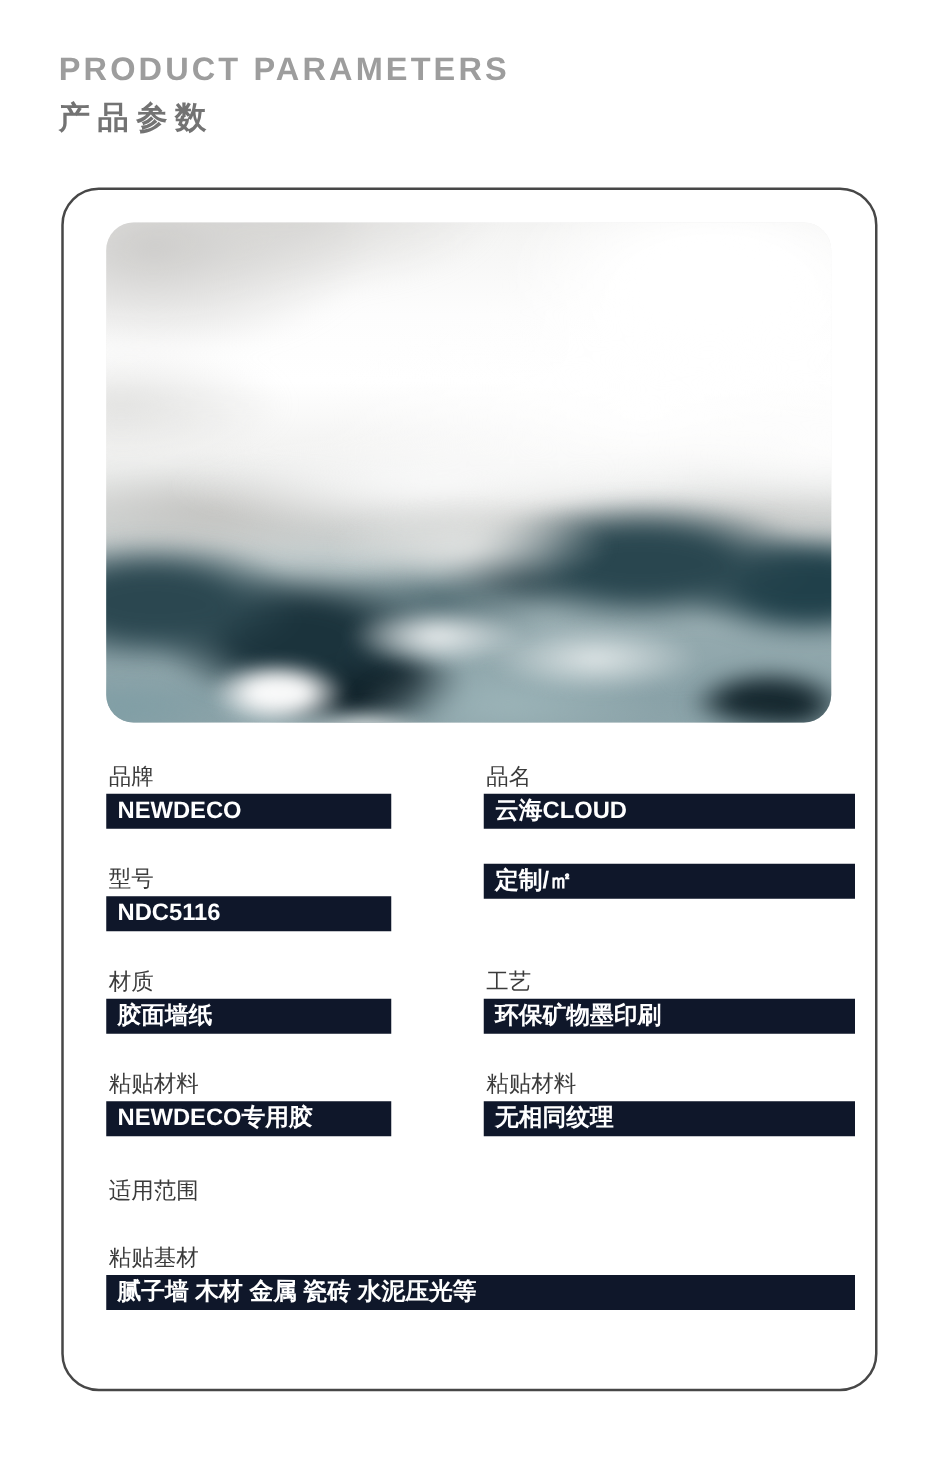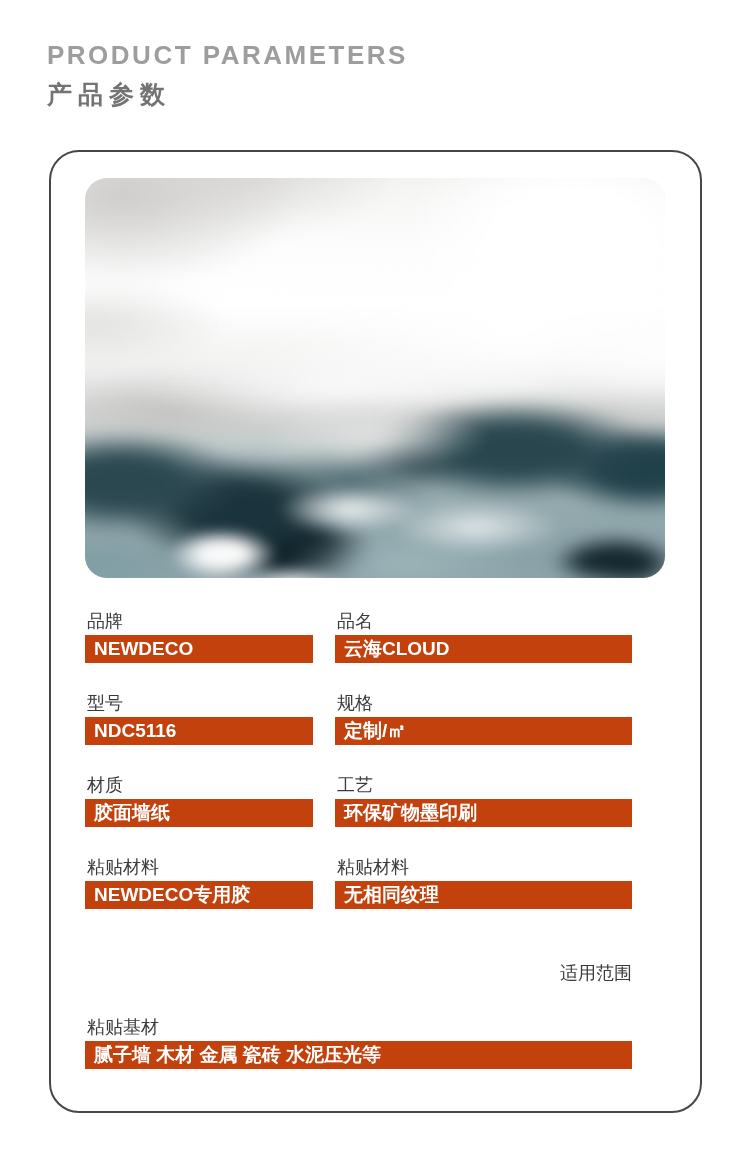"品牌" .param-grid { column-gap: 22px -> 74px }
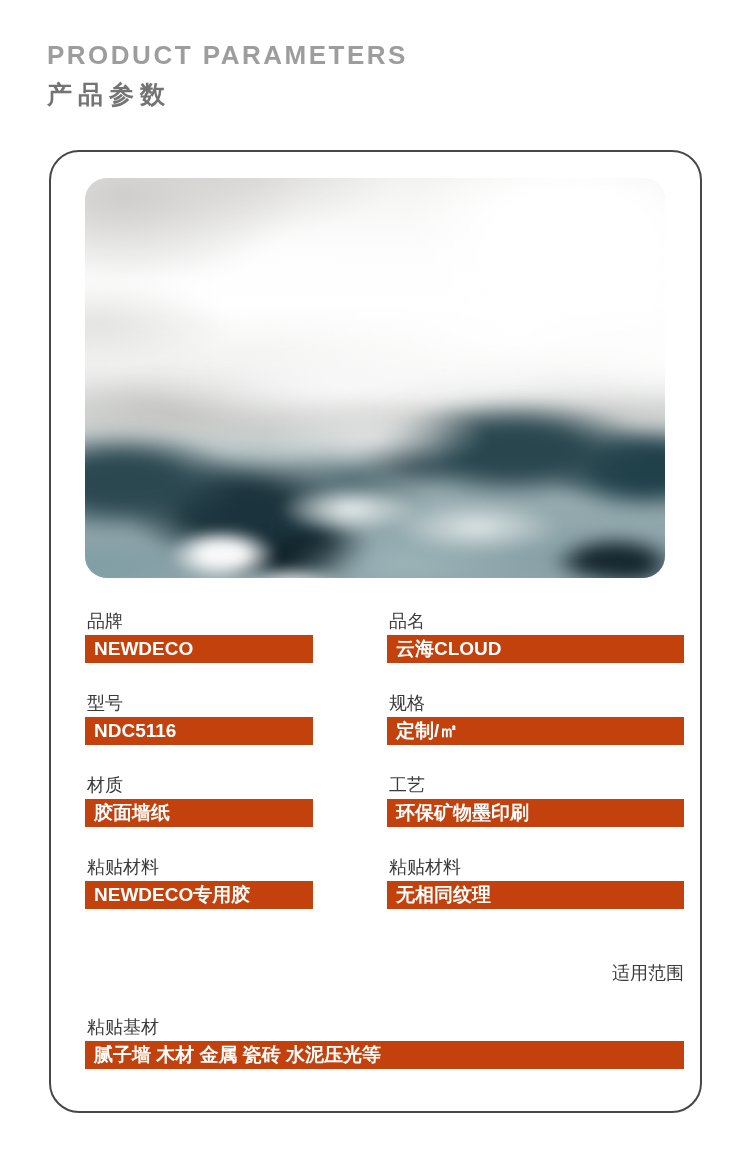"NEWDECO" .pbar { background: #c2410c -> #0f172a }
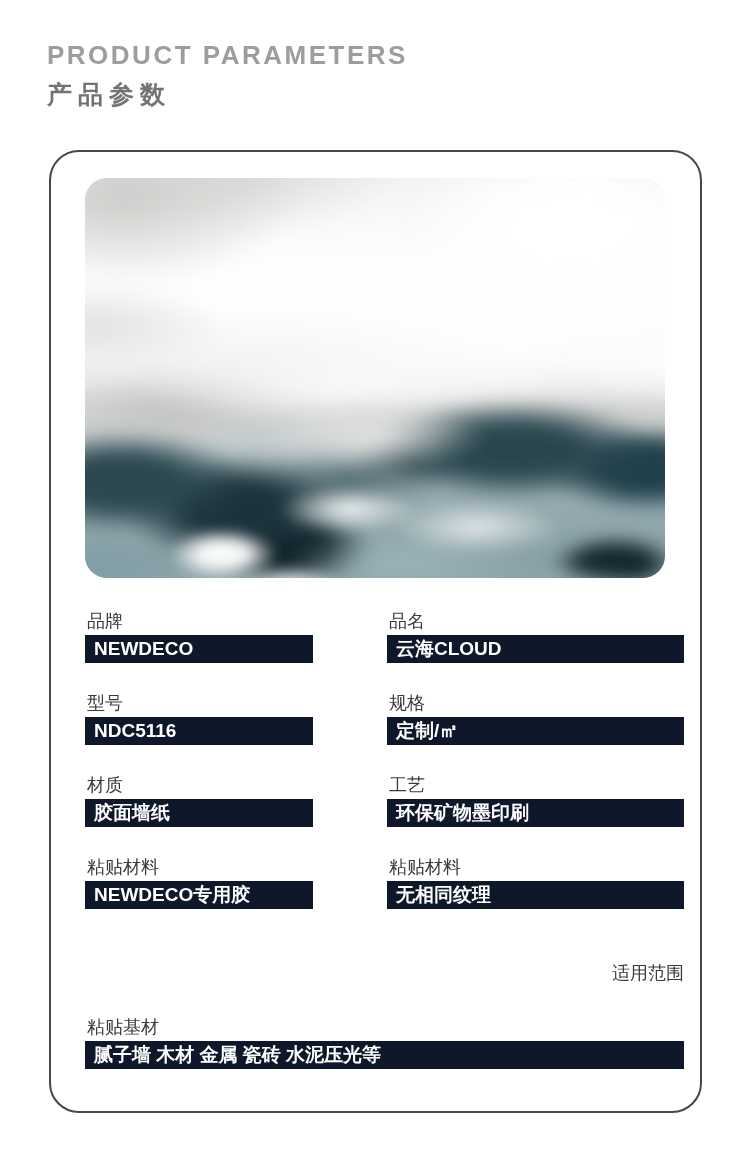"规格" div.plabel { html: <div>规格</div> -> none }
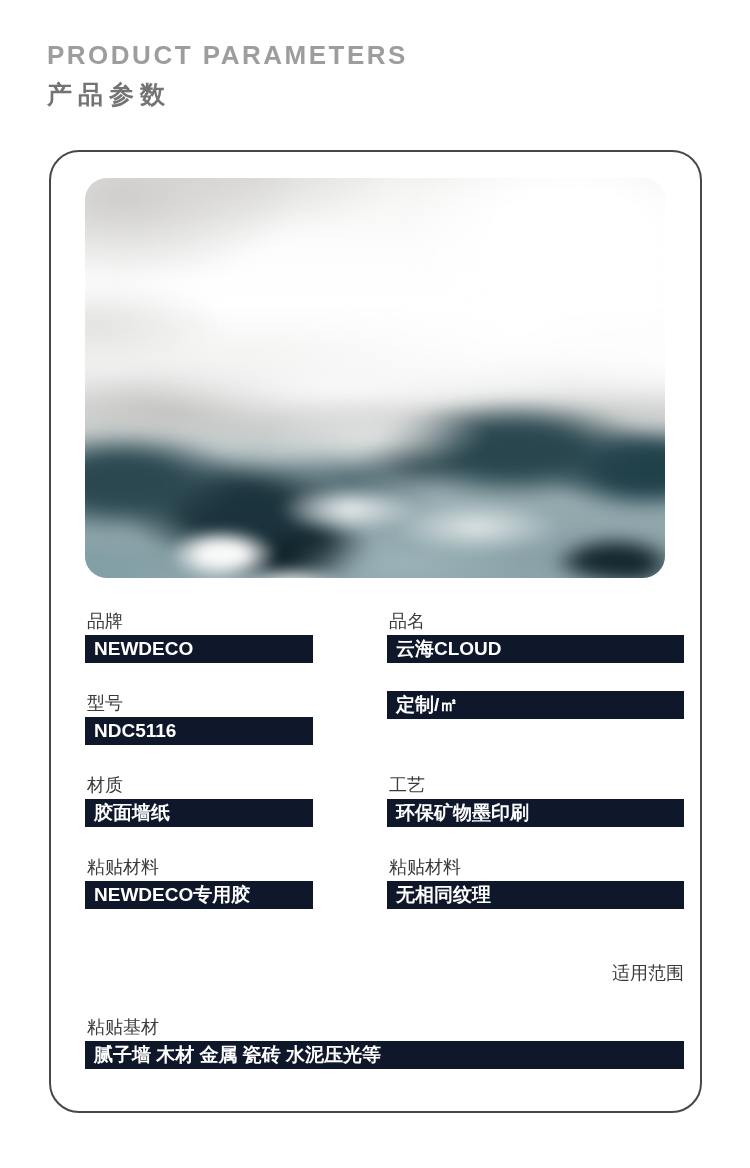"适用范围" .field.full.first { margin-top: 24px -> 3px; text-align: right -> none }
